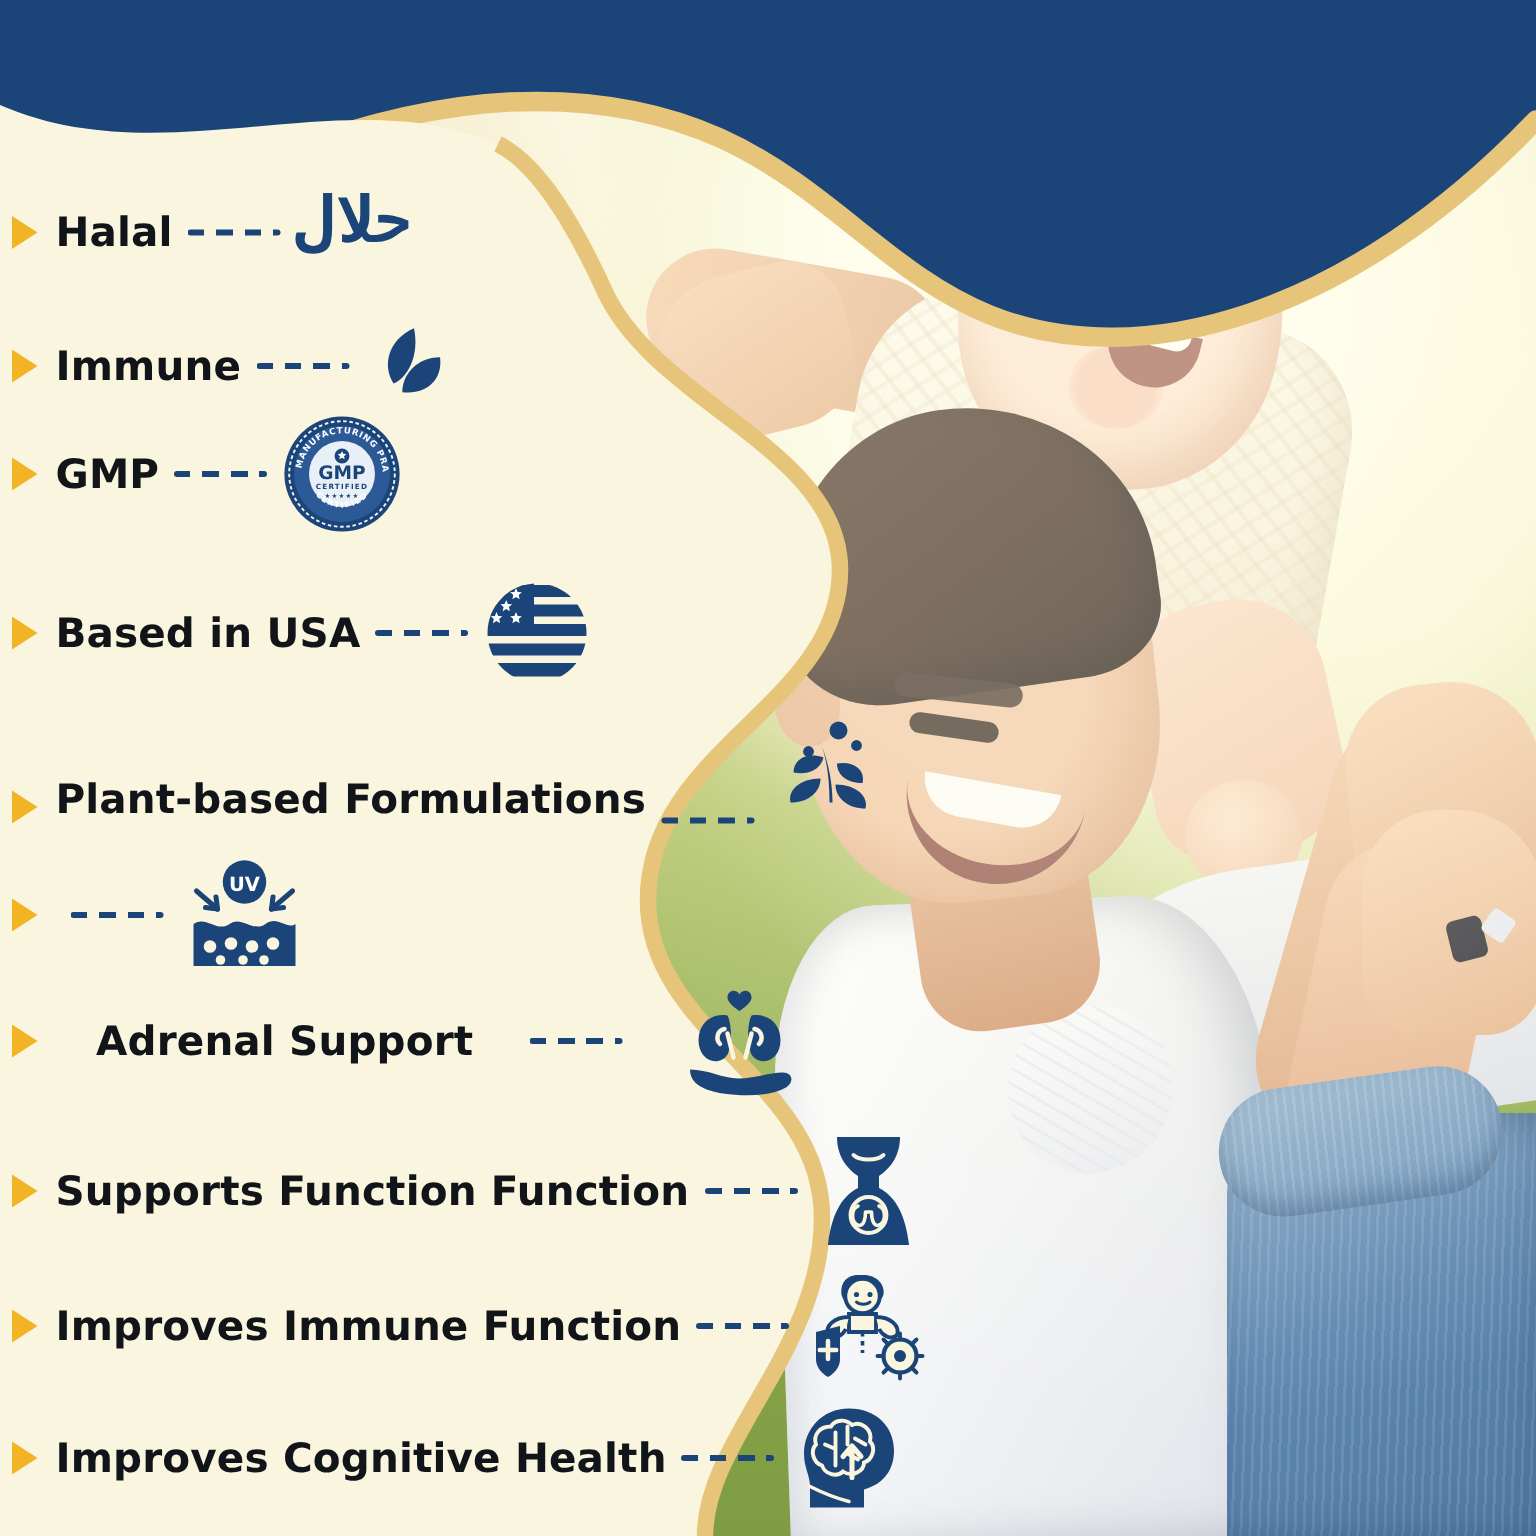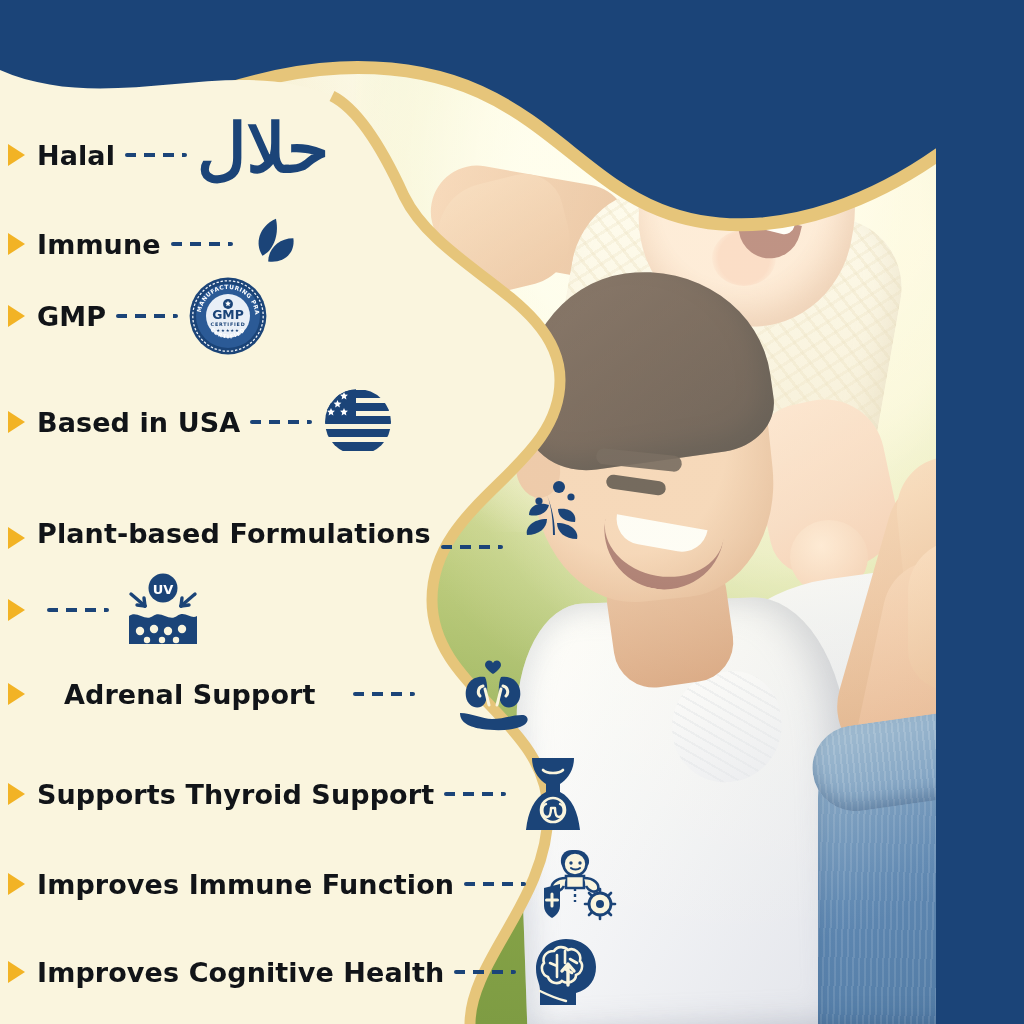"Halal" #stage { width: 936px -> 1024px }
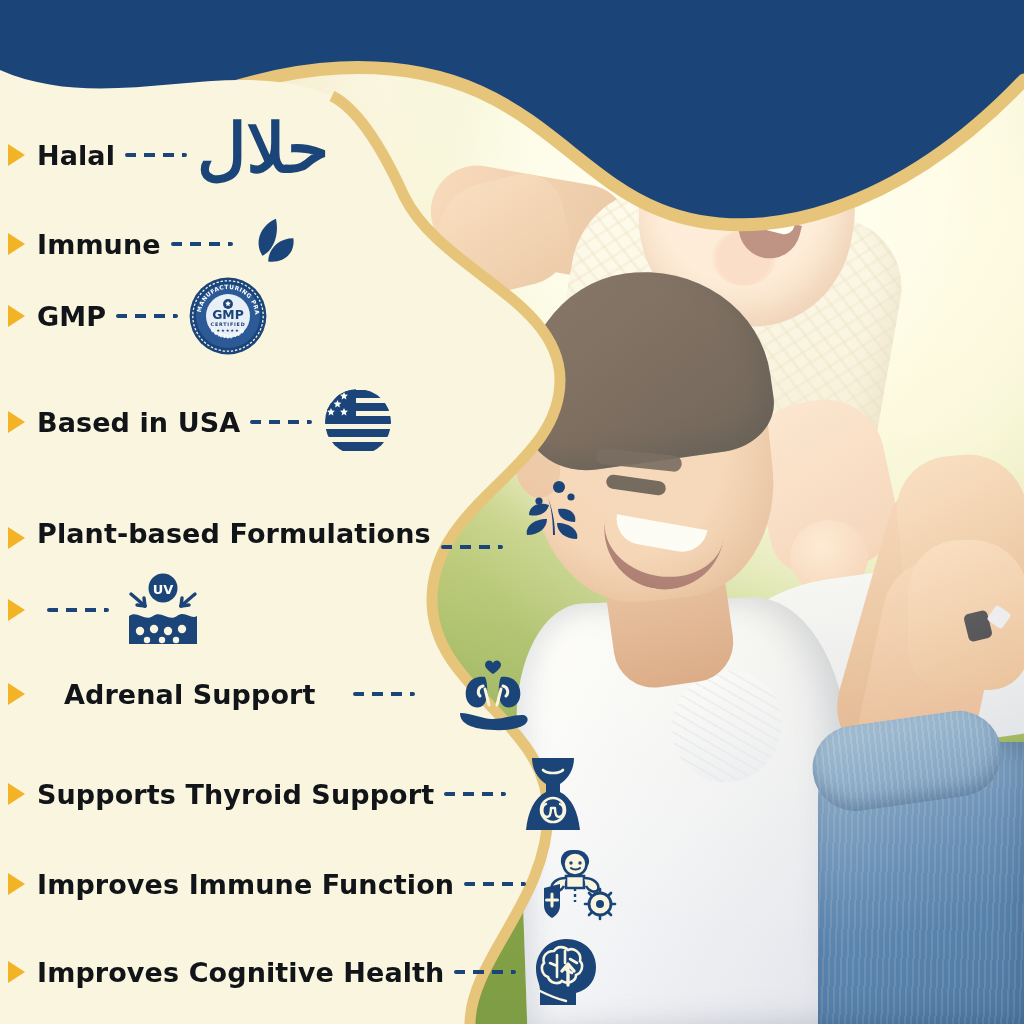"حلال" .arabic { font-family: Liberation Serif, serif -> Liberation Mono, monospace; font-size: 68px -> 43px }
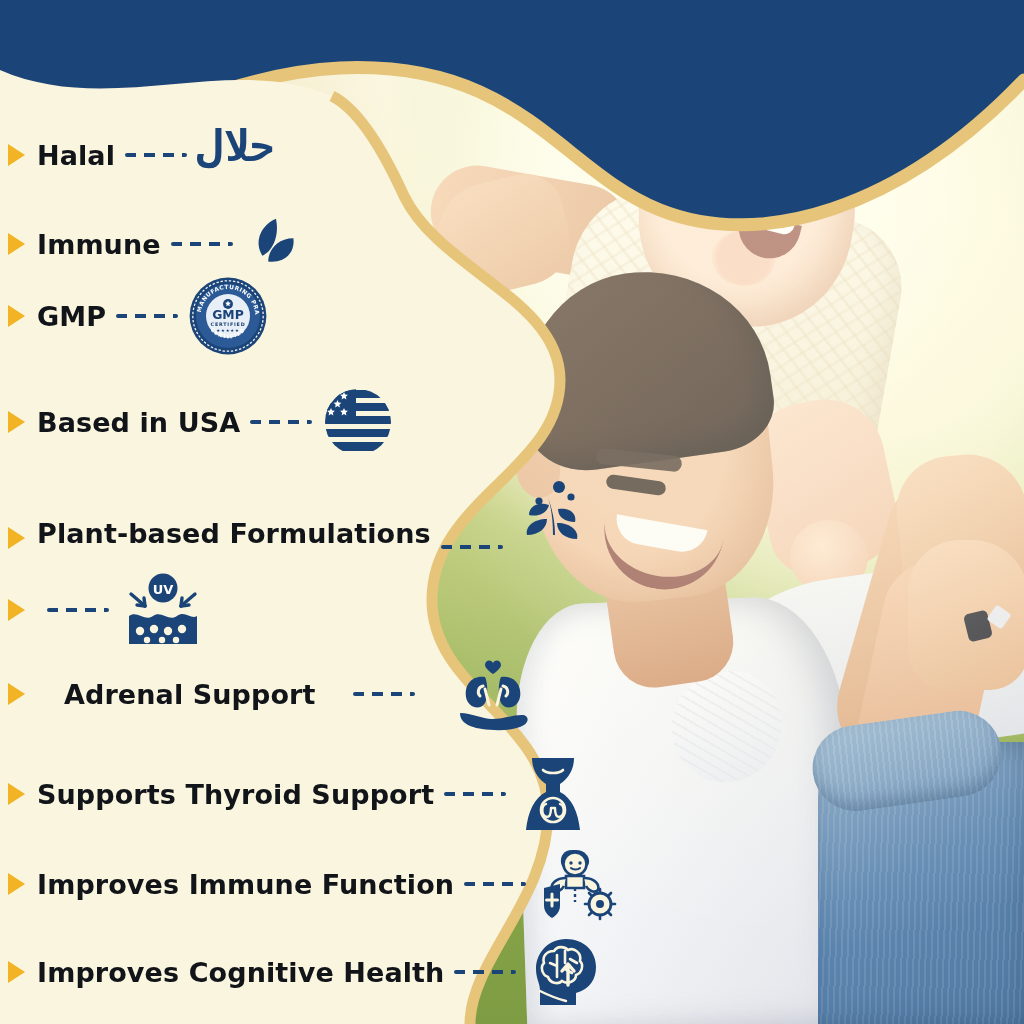"Supports Thyroid Support" span.label { text: Thyroid Support -> Function Function }
